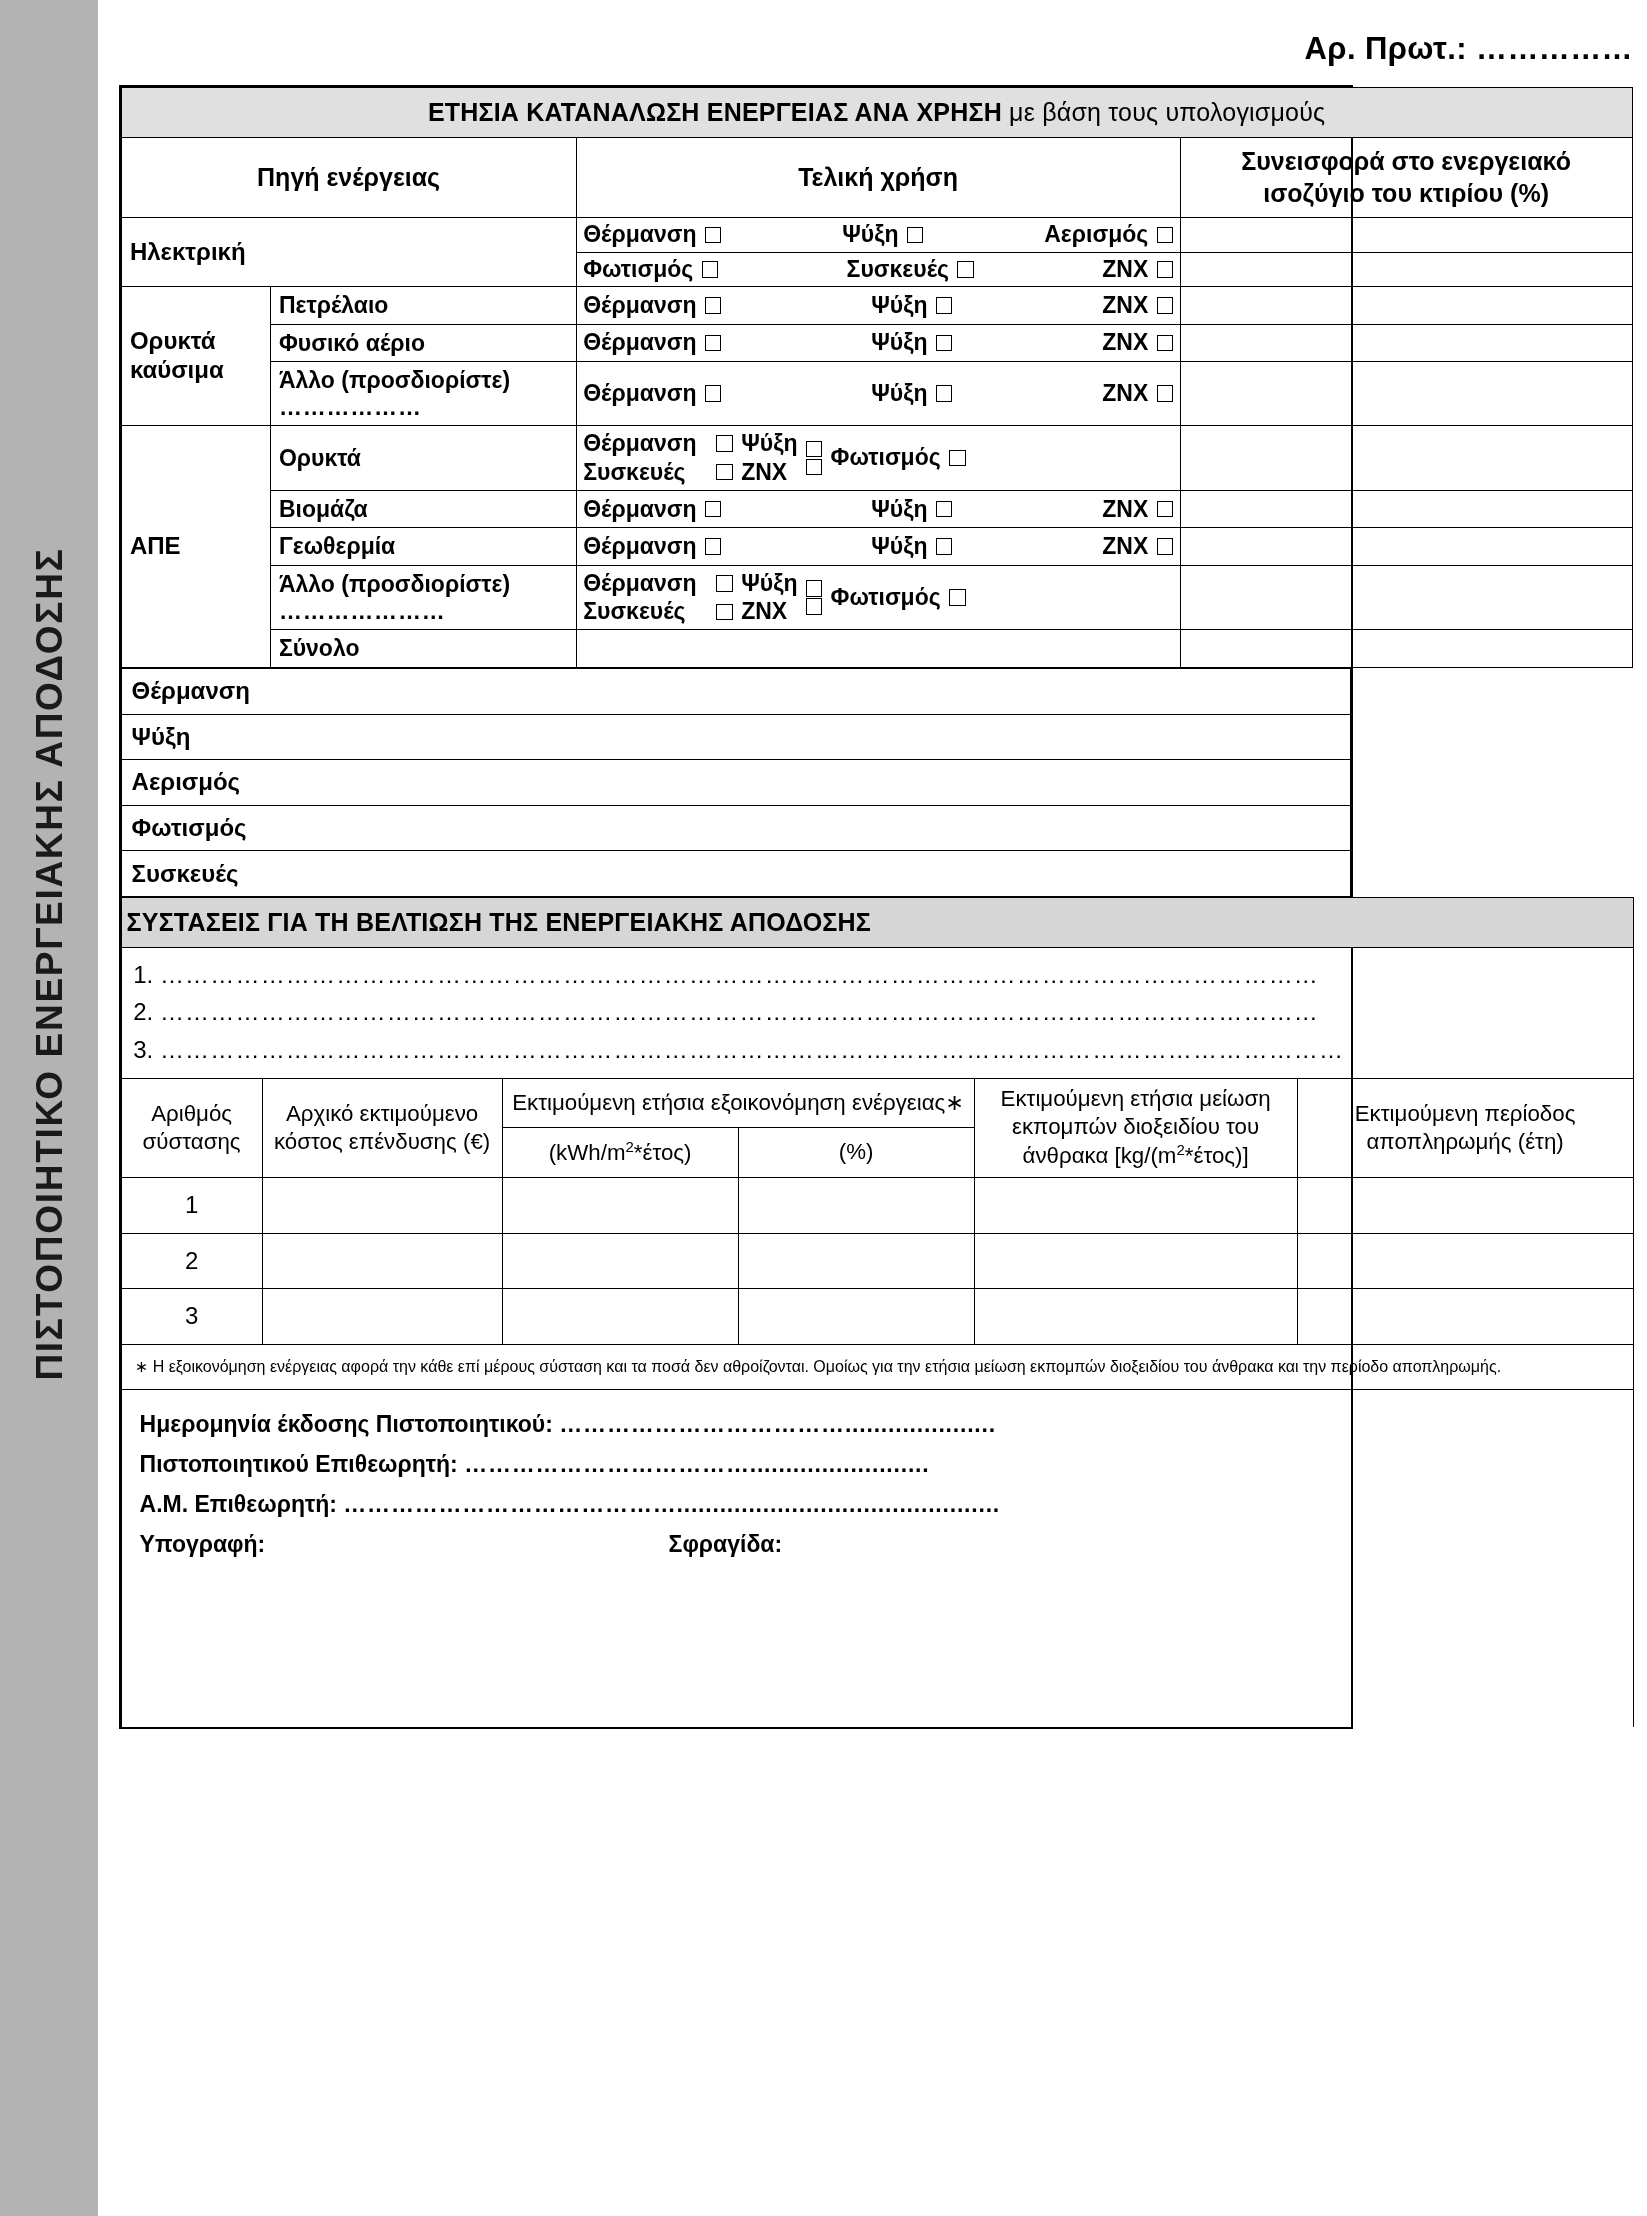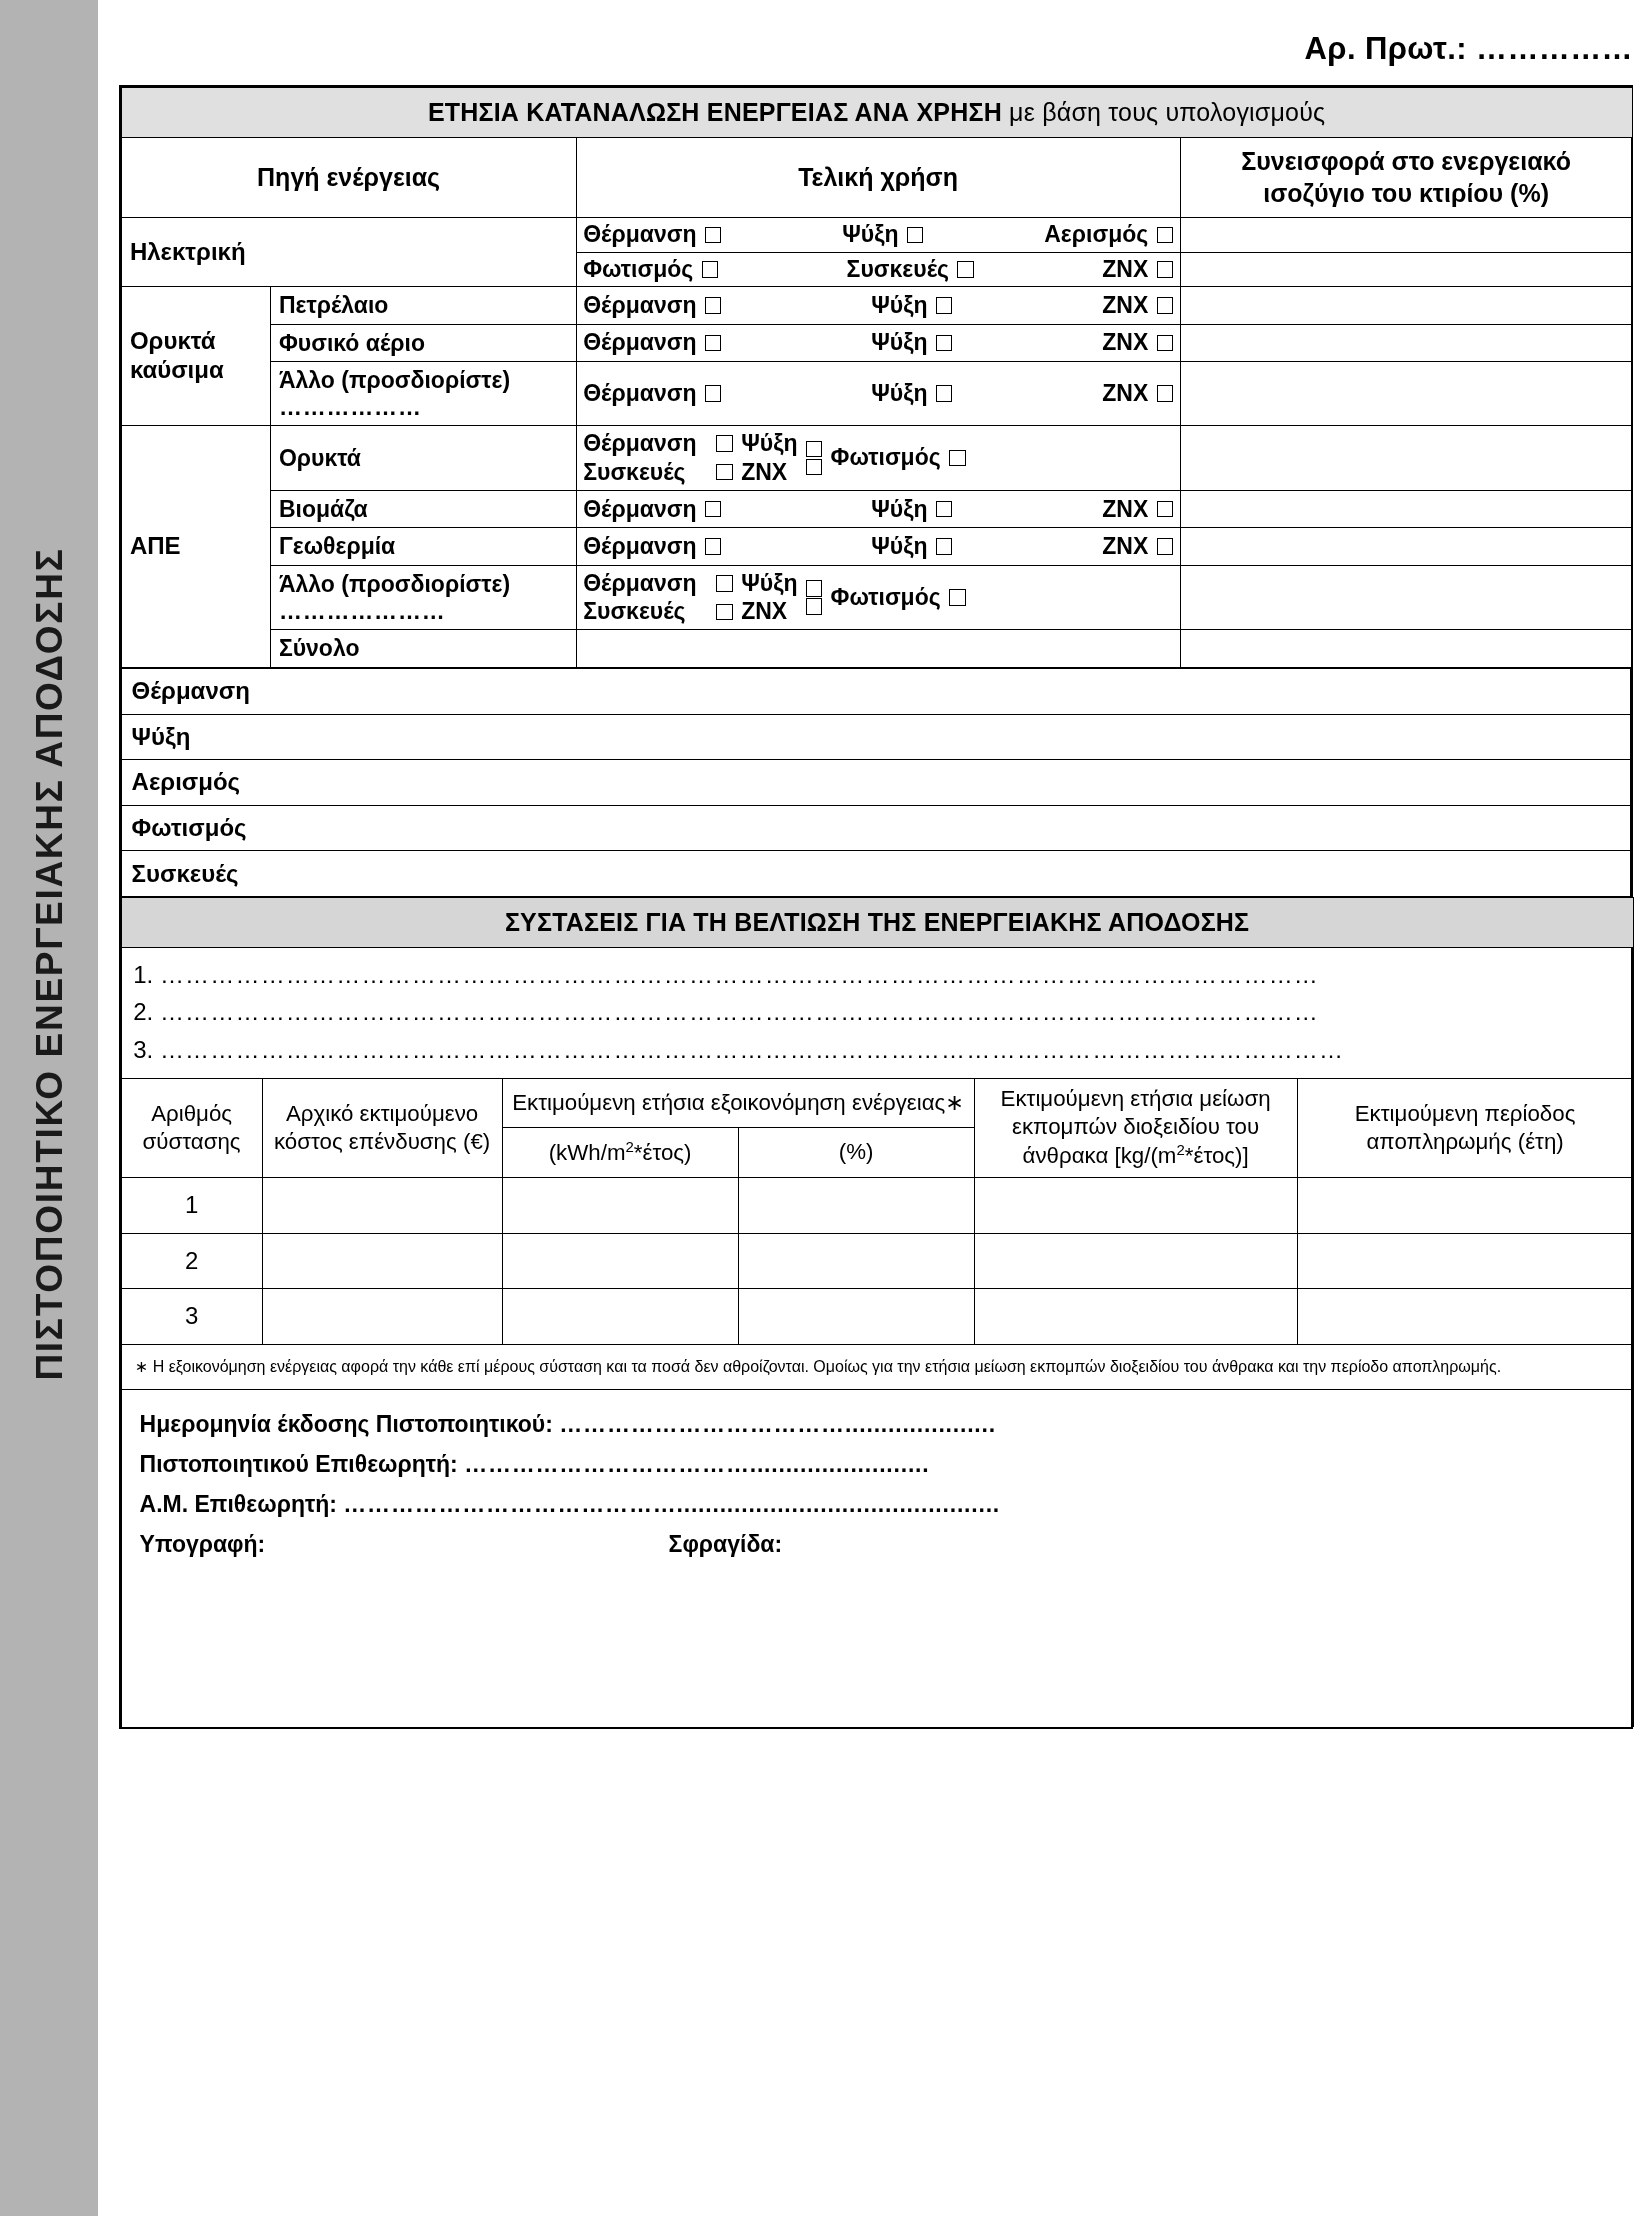"ΕΤΗΣΙΑ ΚΑΤΑΝΑΛΩΣΗ ΕΝΕΡΓΕΙΑΣ ΑΝΑ ΧΡΗΣΗ" .doc { width: 1514px -> 1234px }
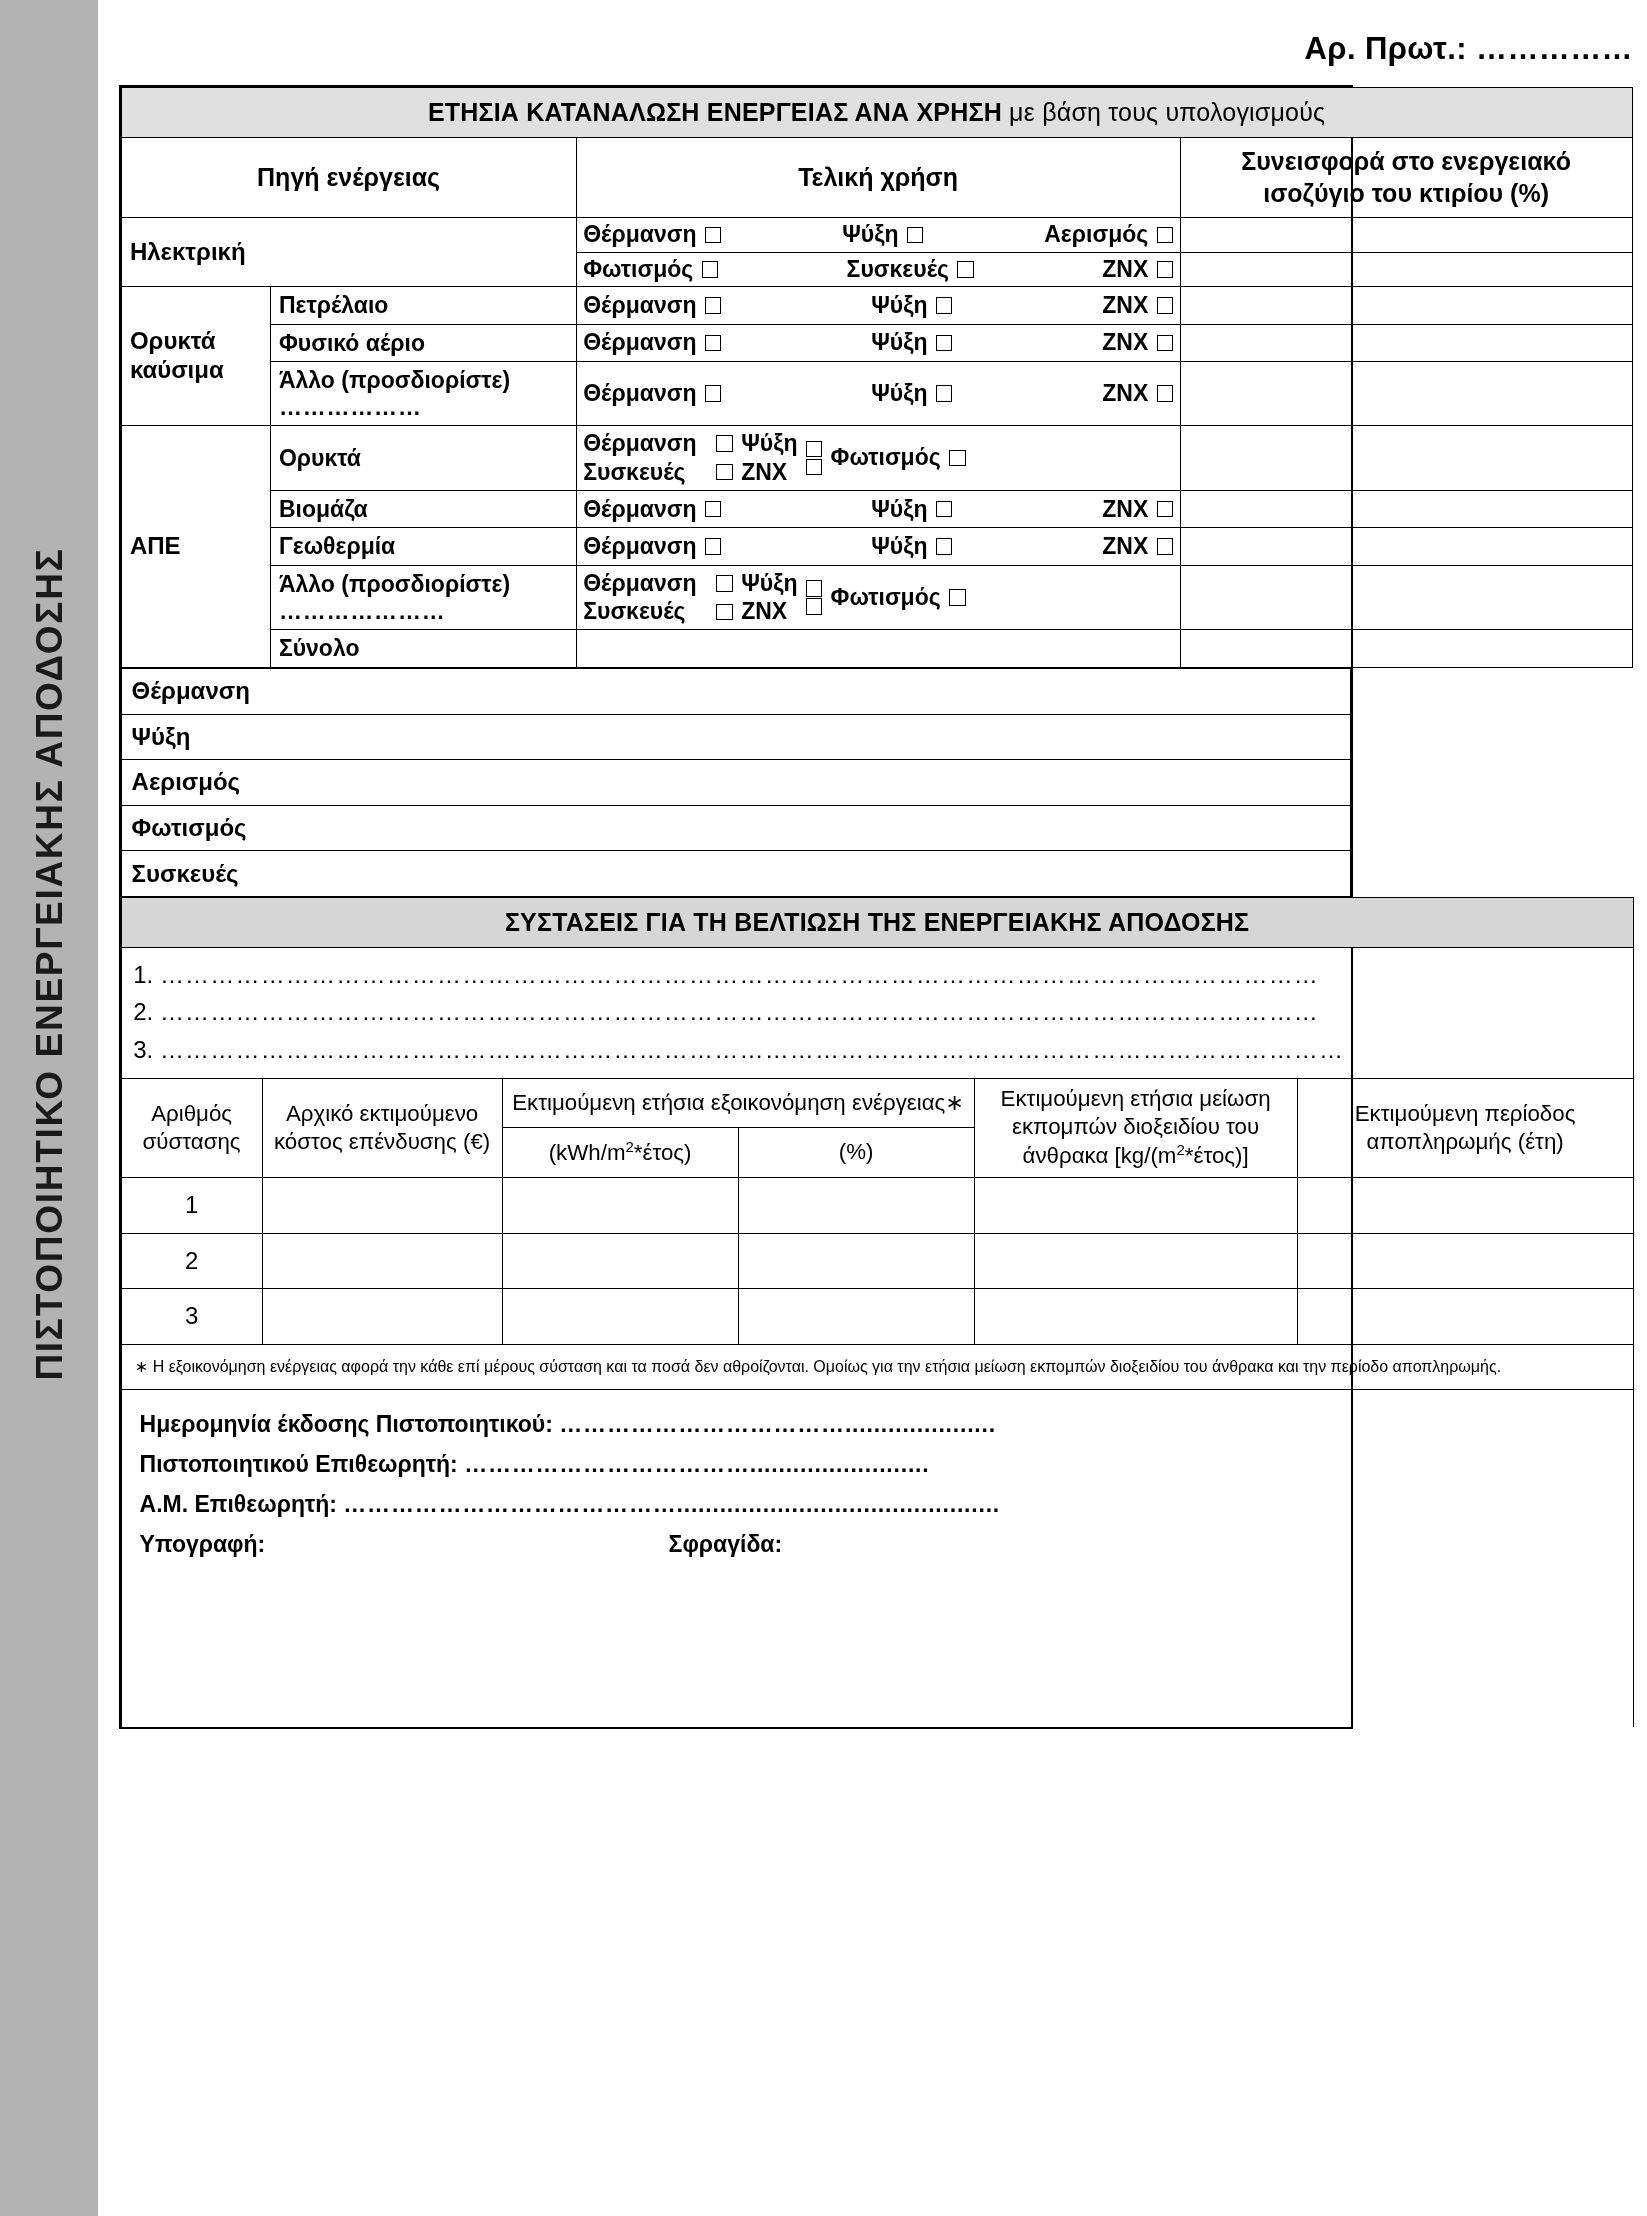"ΣΥΣΤΑΣΕΙΣ ΓΙΑ ΤΗ ΒΕΛΤΙΩΣΗ ΤΗΣ" .rec-band { text-align: center -> none }
